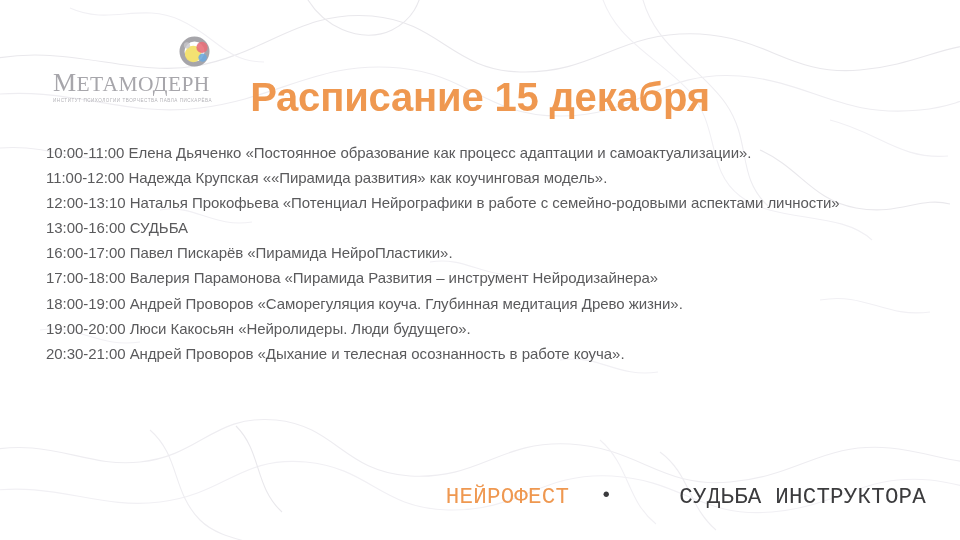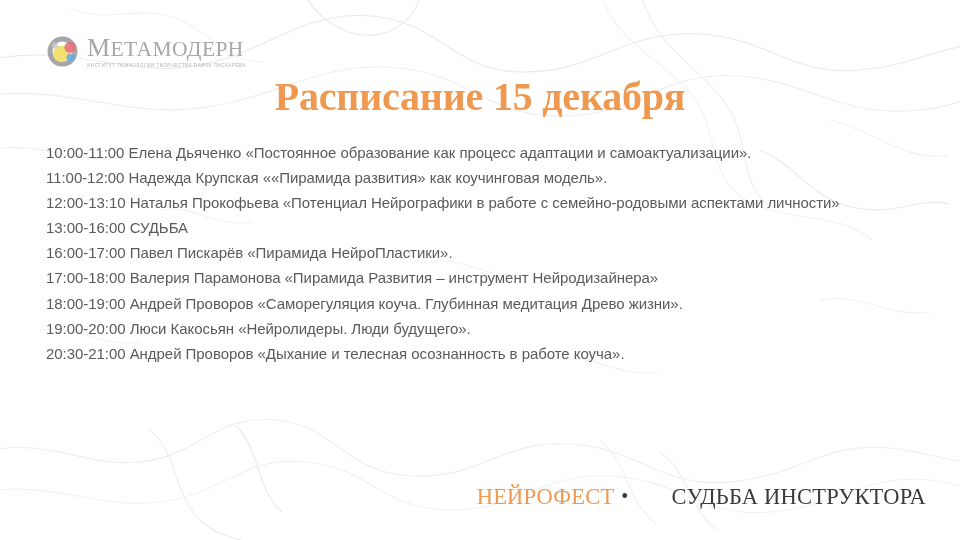"МЕТАМОДЕРН" #logo-block { align-items: center -> flex-end; flex-direction: none -> column }
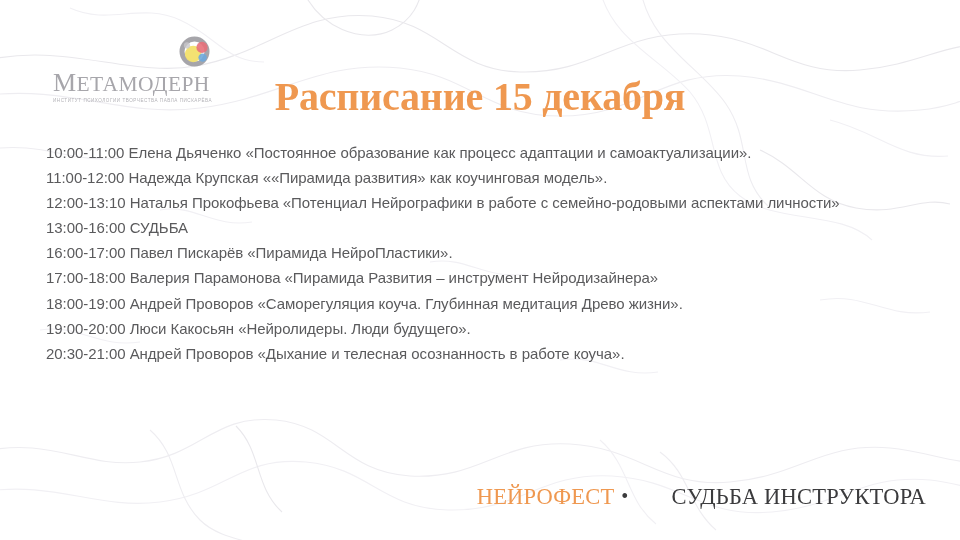"Расписание 15 декабря" #page-title { font-family: Liberation Serif, serif -> Liberation Sans, sans-serif }
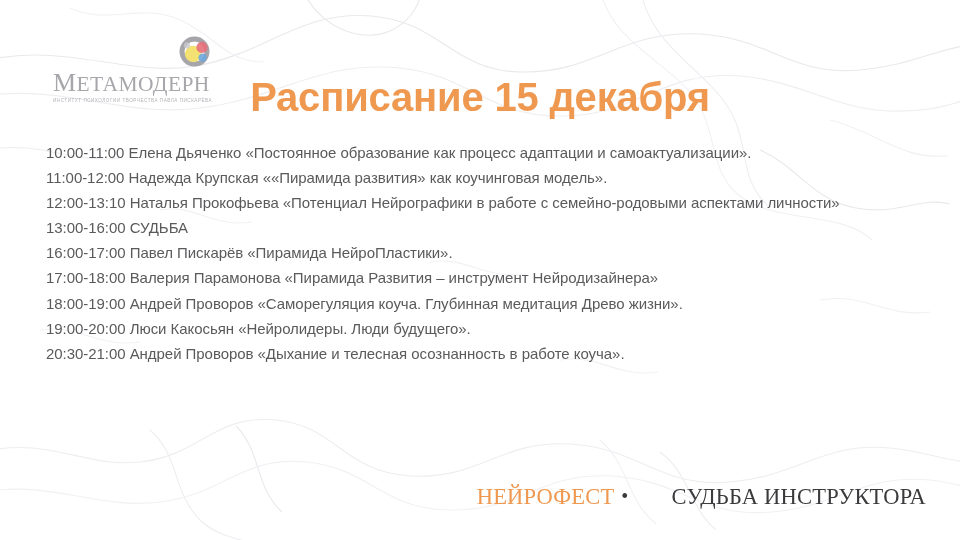"НЕЙРОФЕСТ" #footer { font-family: Liberation Serif, serif -> Liberation Mono, monospace; gap: none -> 24px }
